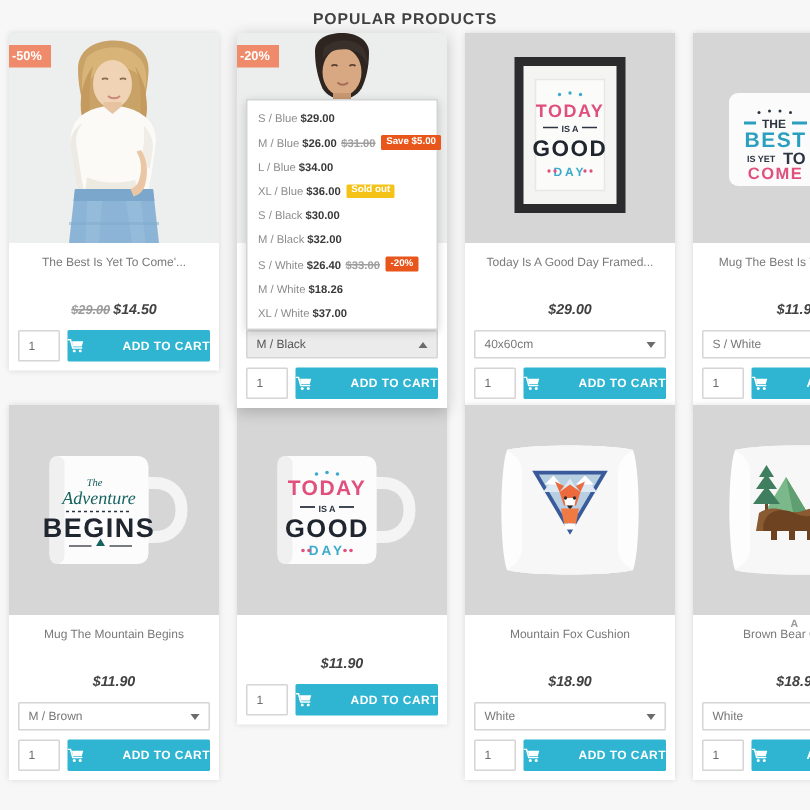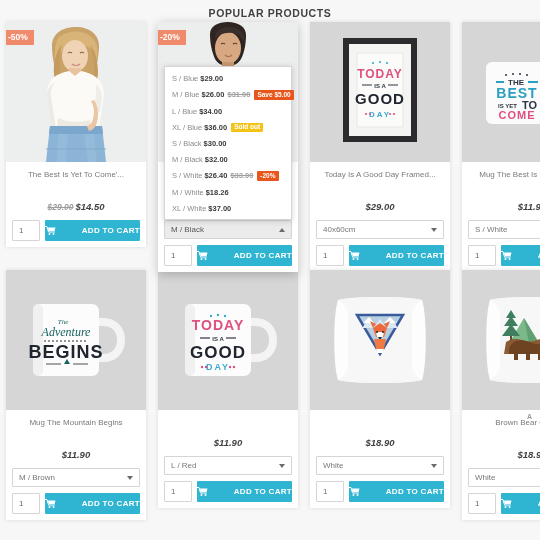"S / Blue" .opt { align-items: flex-start -> flex-end }
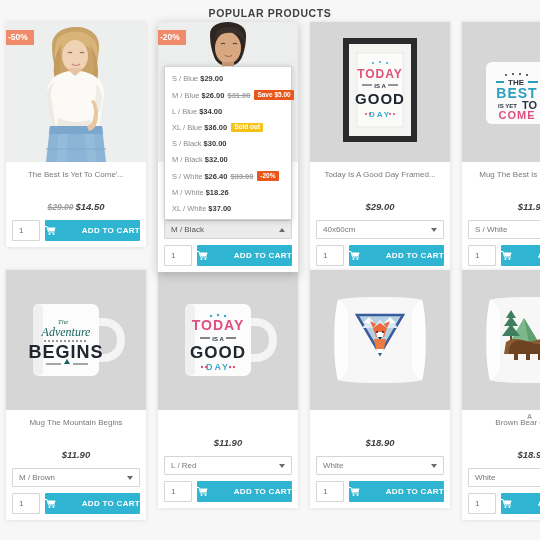"Mountain Fox Cushion" div.pname { html: none -> <div>Mountain Fox Cushion</div> }
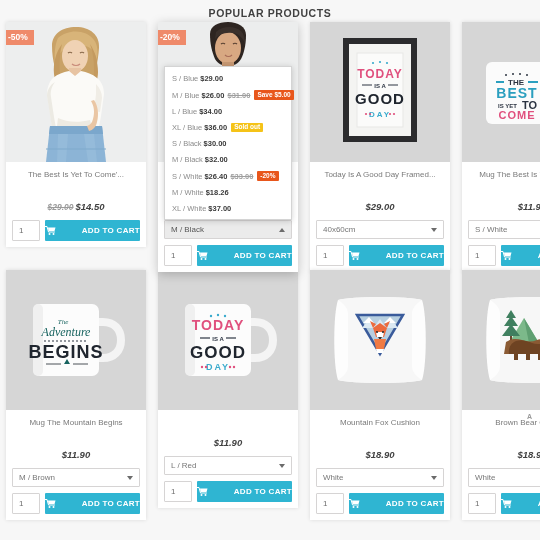"L / Red" div.selwrap { html: <div> <div> <span>L / Red</span> <span></span> </div> </div> -> none }
